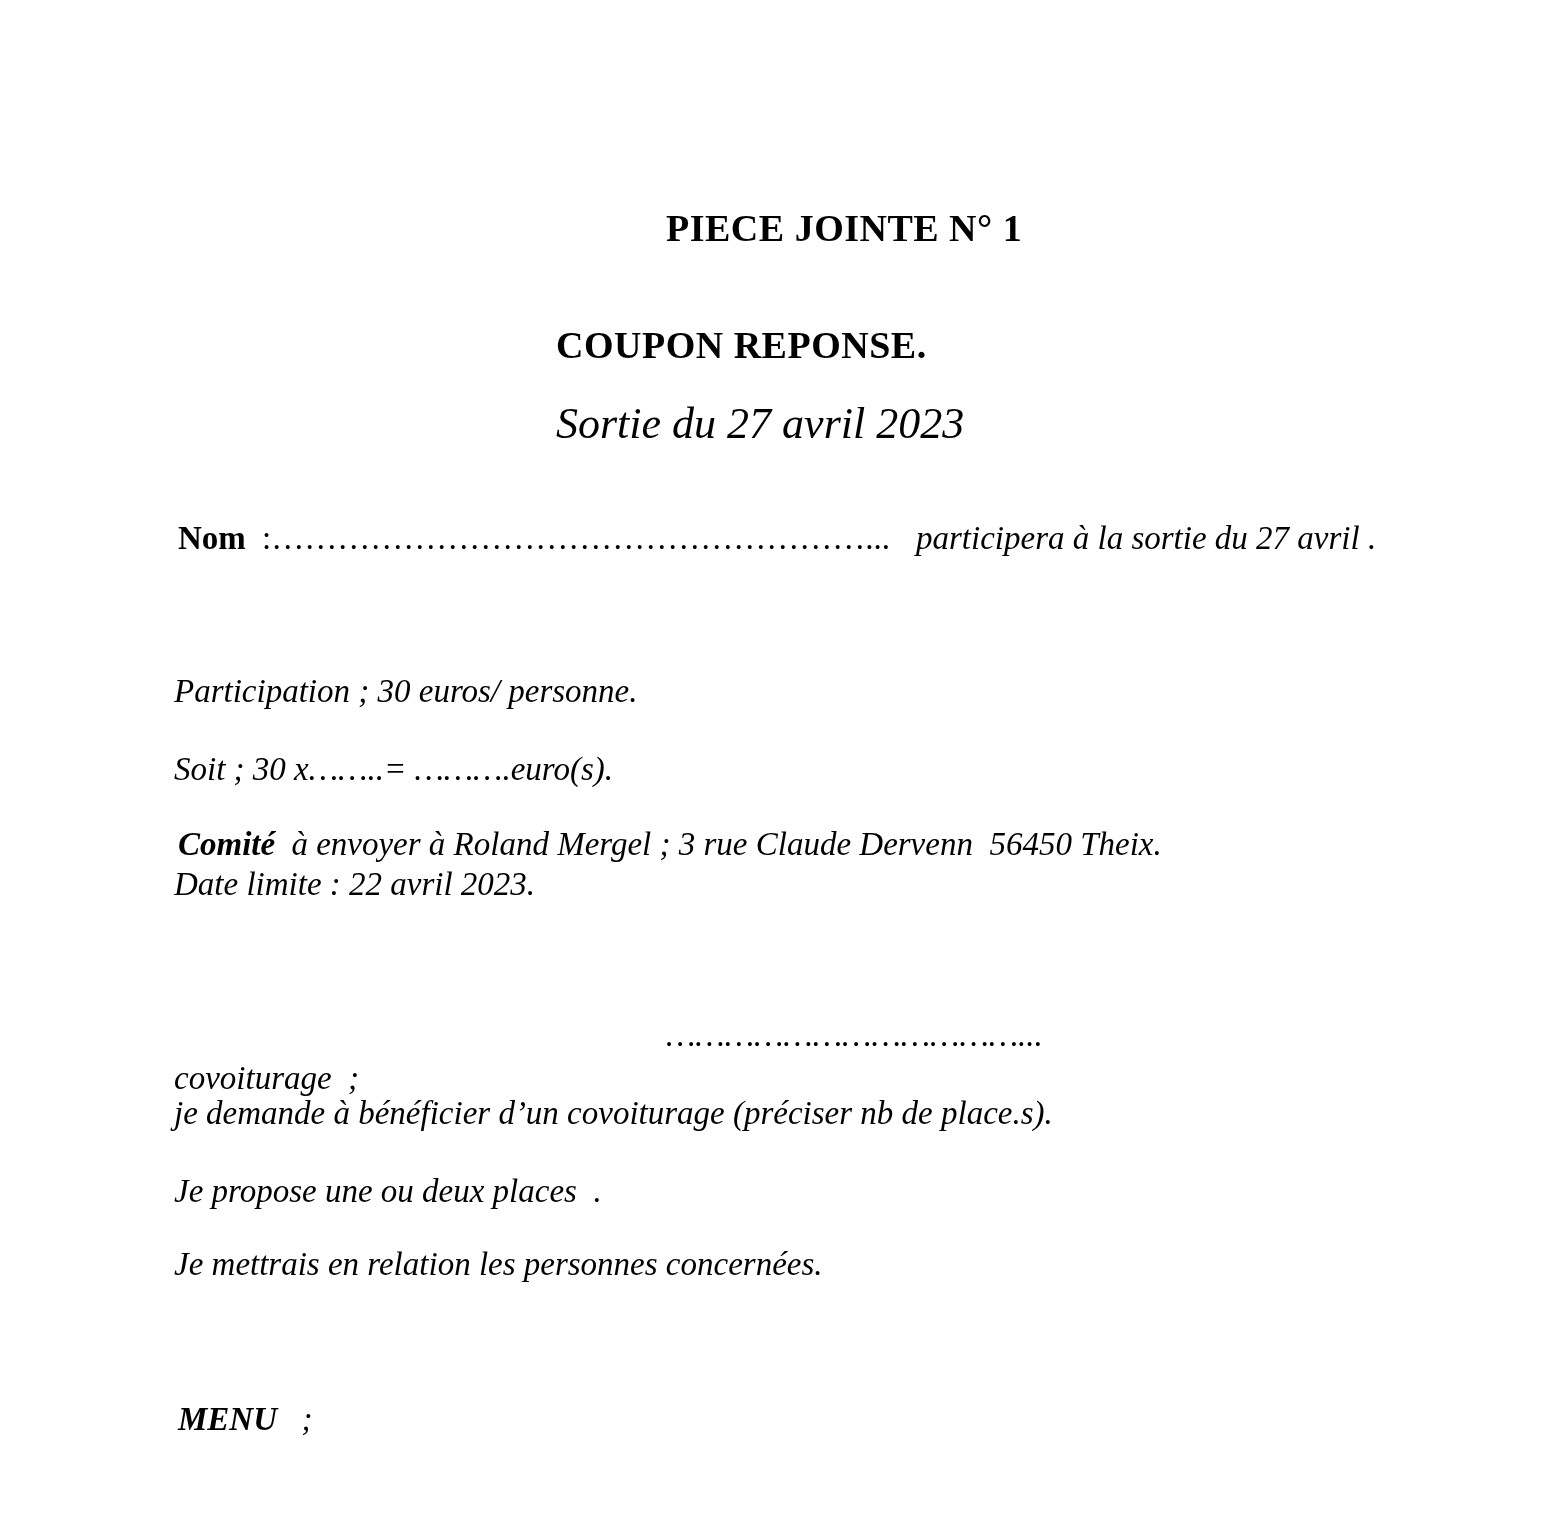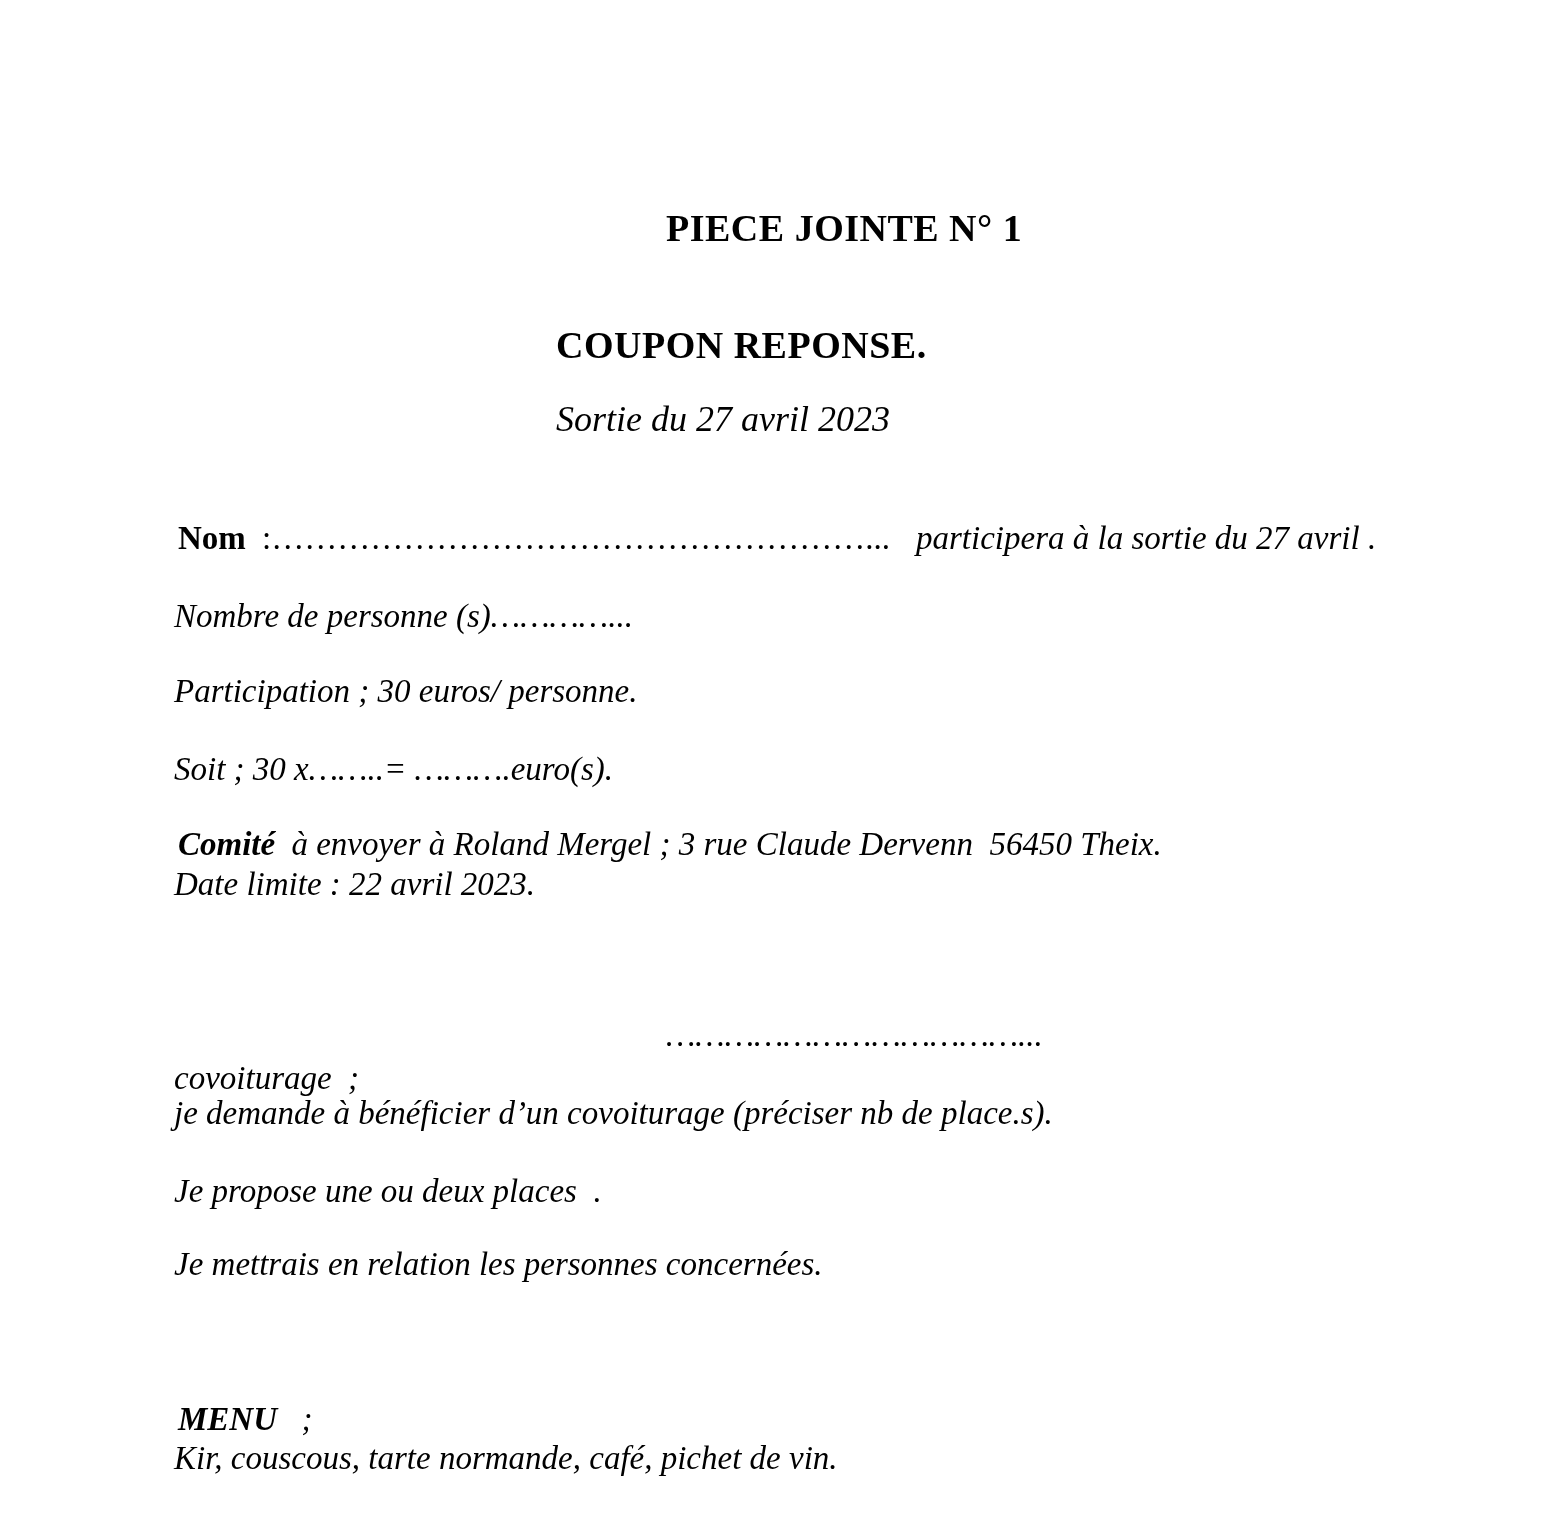"Sortie du 27 avril 2023" p.line { font-size: 36px -> 44px }
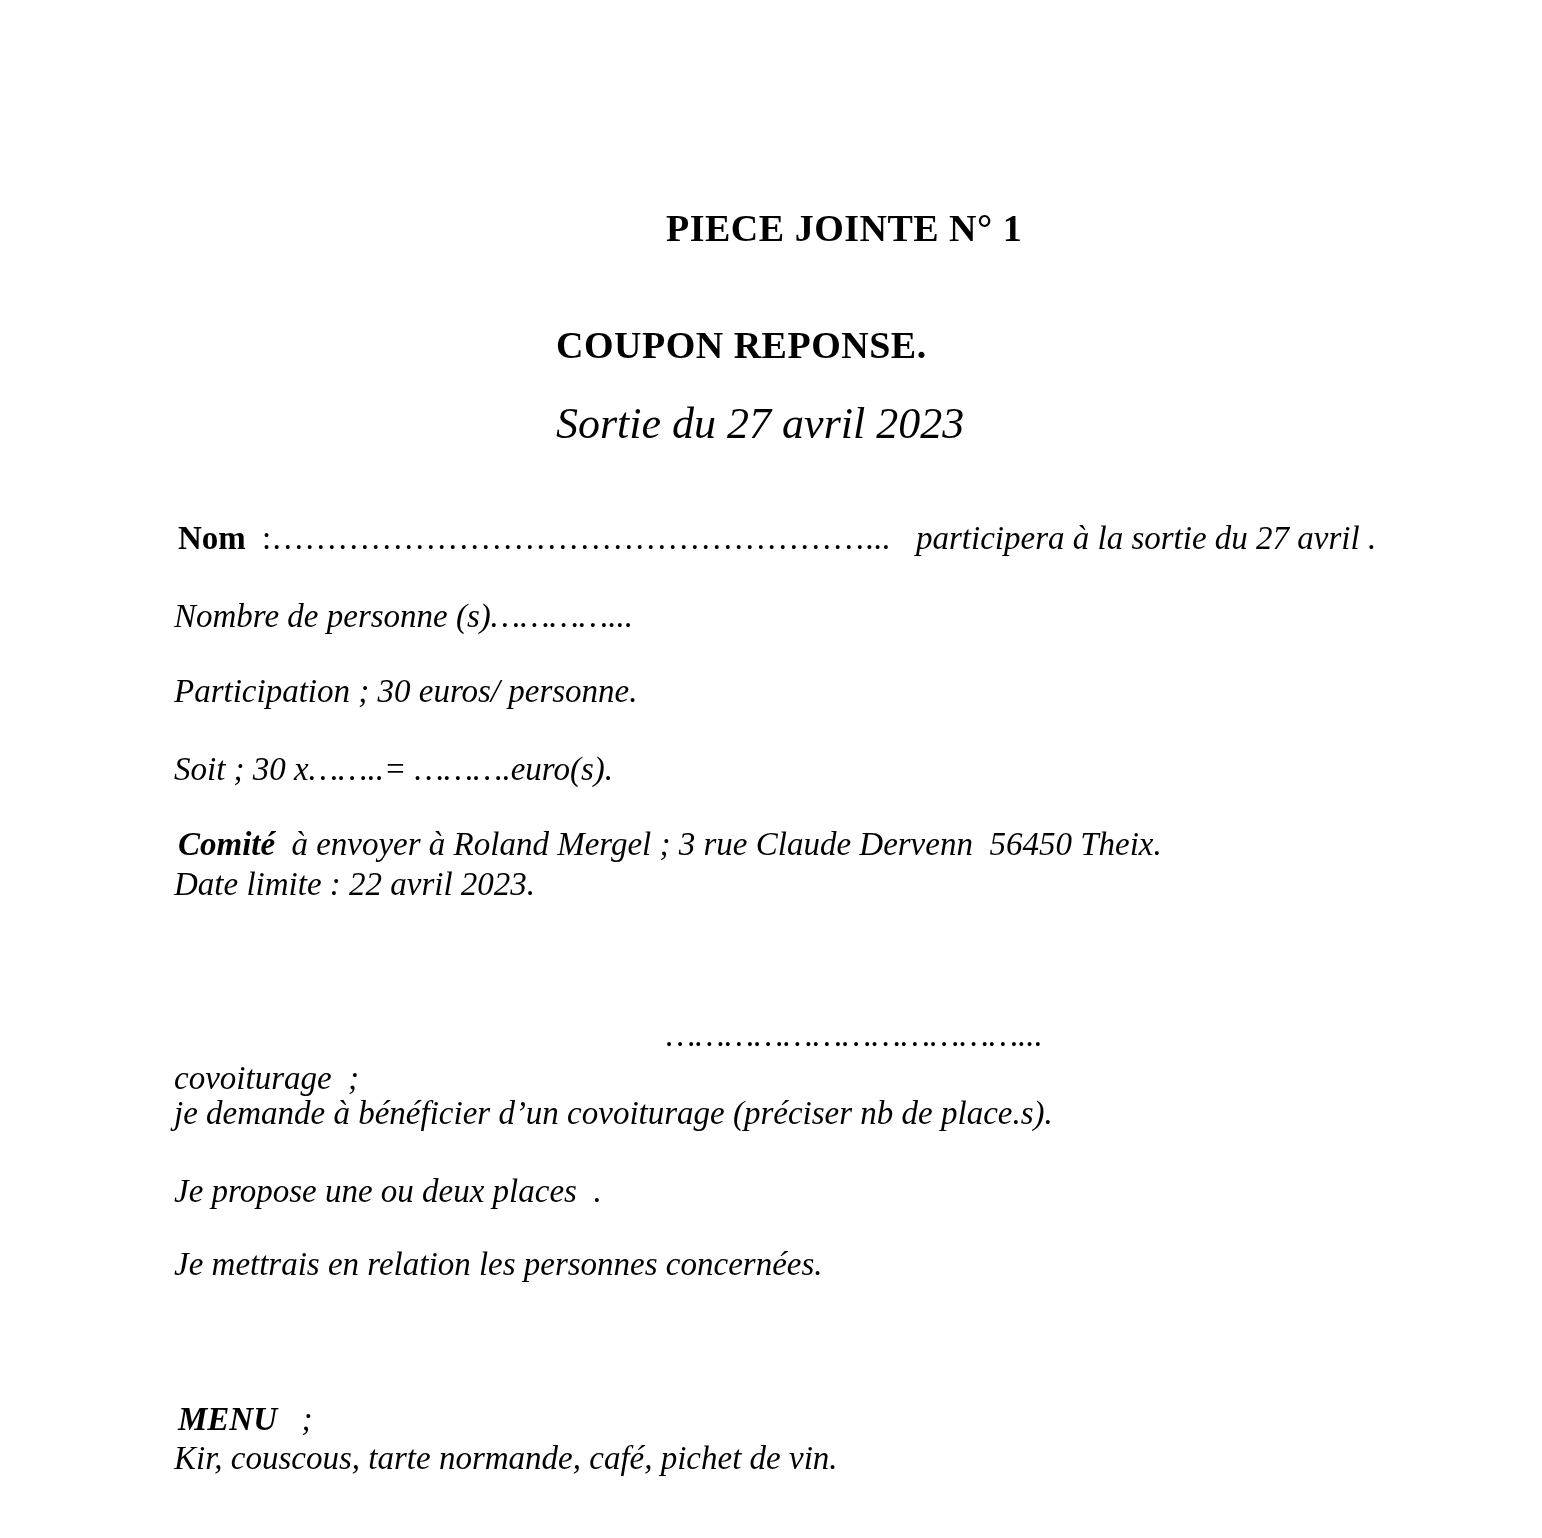"Nombre de personne (s)…………..." p.line { html: <p>Nombre de personne (s)…………...</p> -> none }
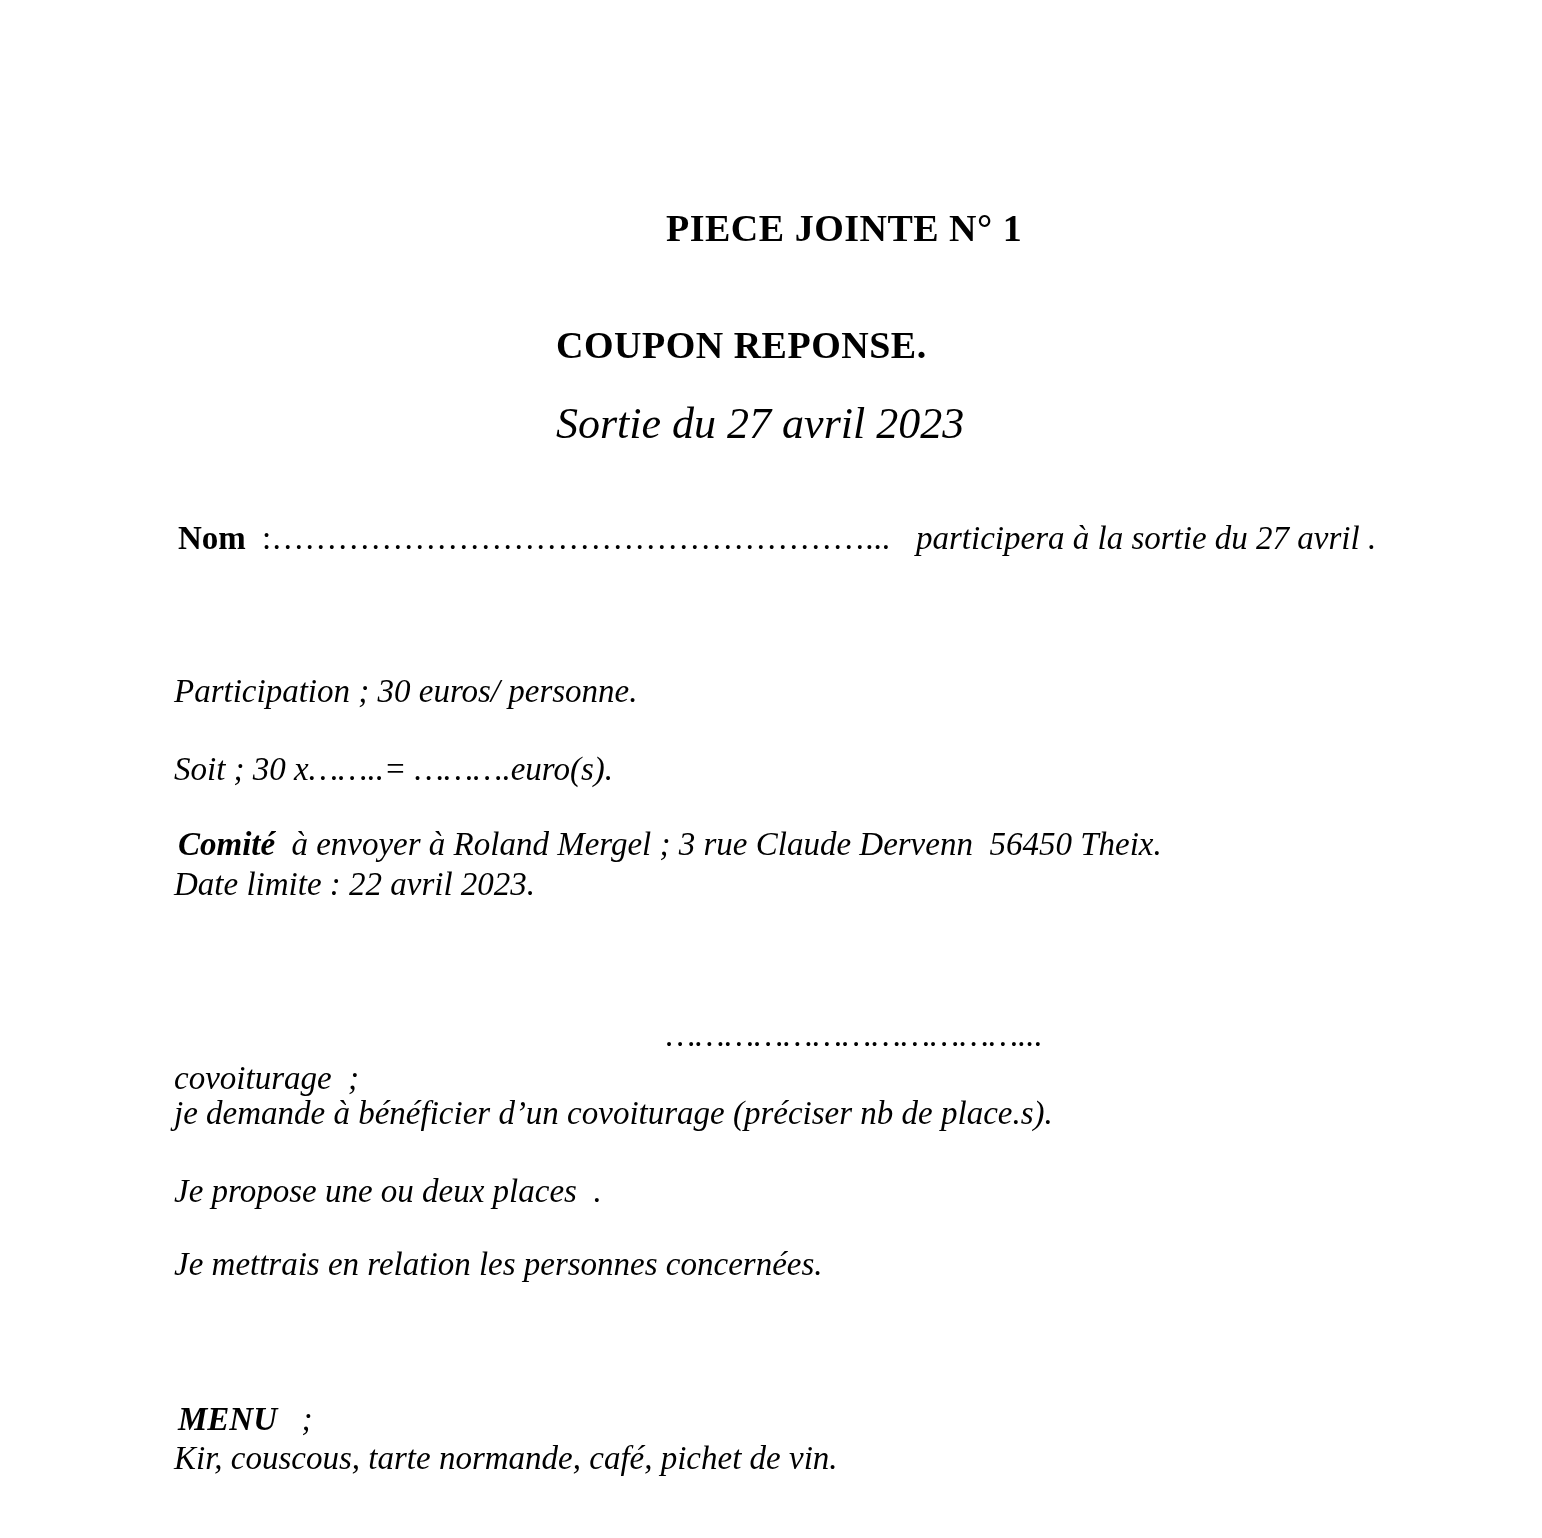"Kir, couscous, tarte normande, café," p.line { html: <p>Kir, couscous, tarte normande, café, pichet de vin.</p> -> none }
